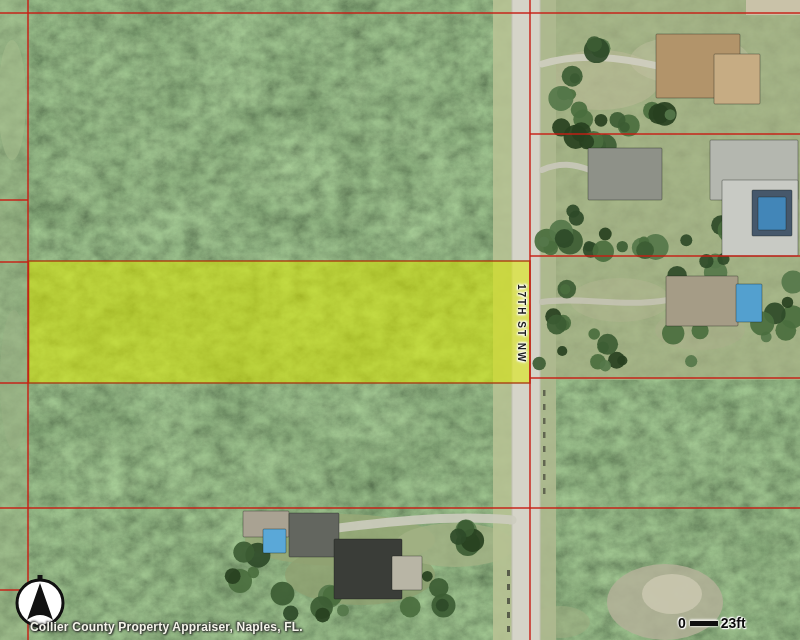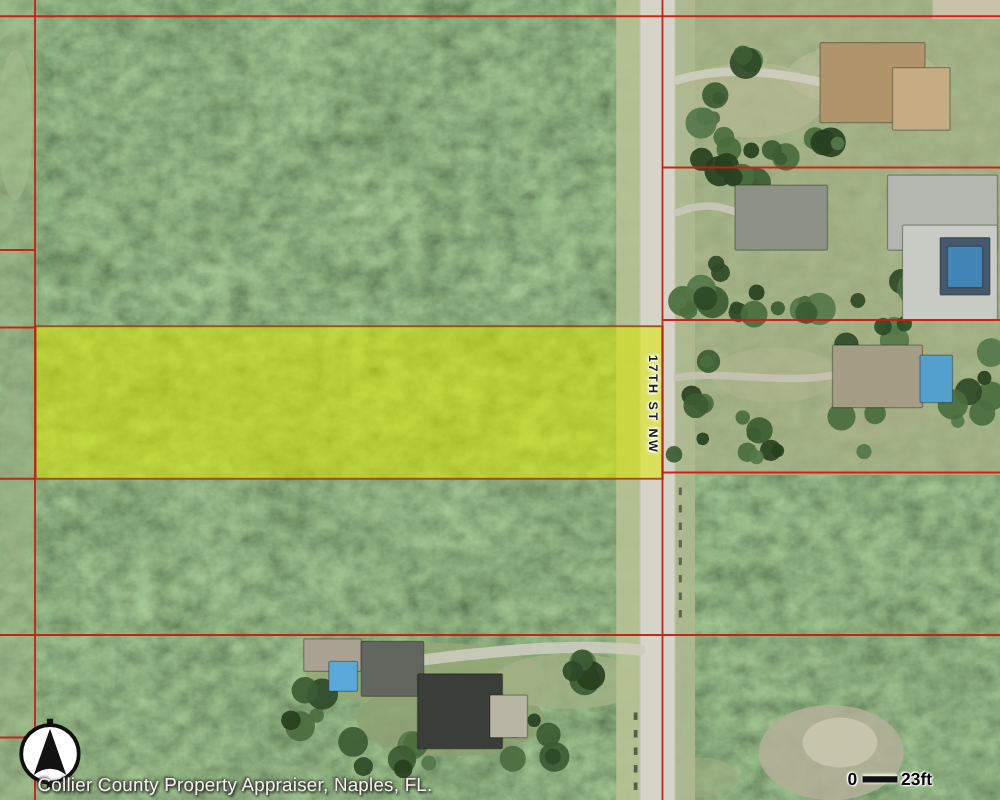"Collier County Property Appraiser," .attribution { font-size: 15px -> 12px; font-weight: normal -> bold }
